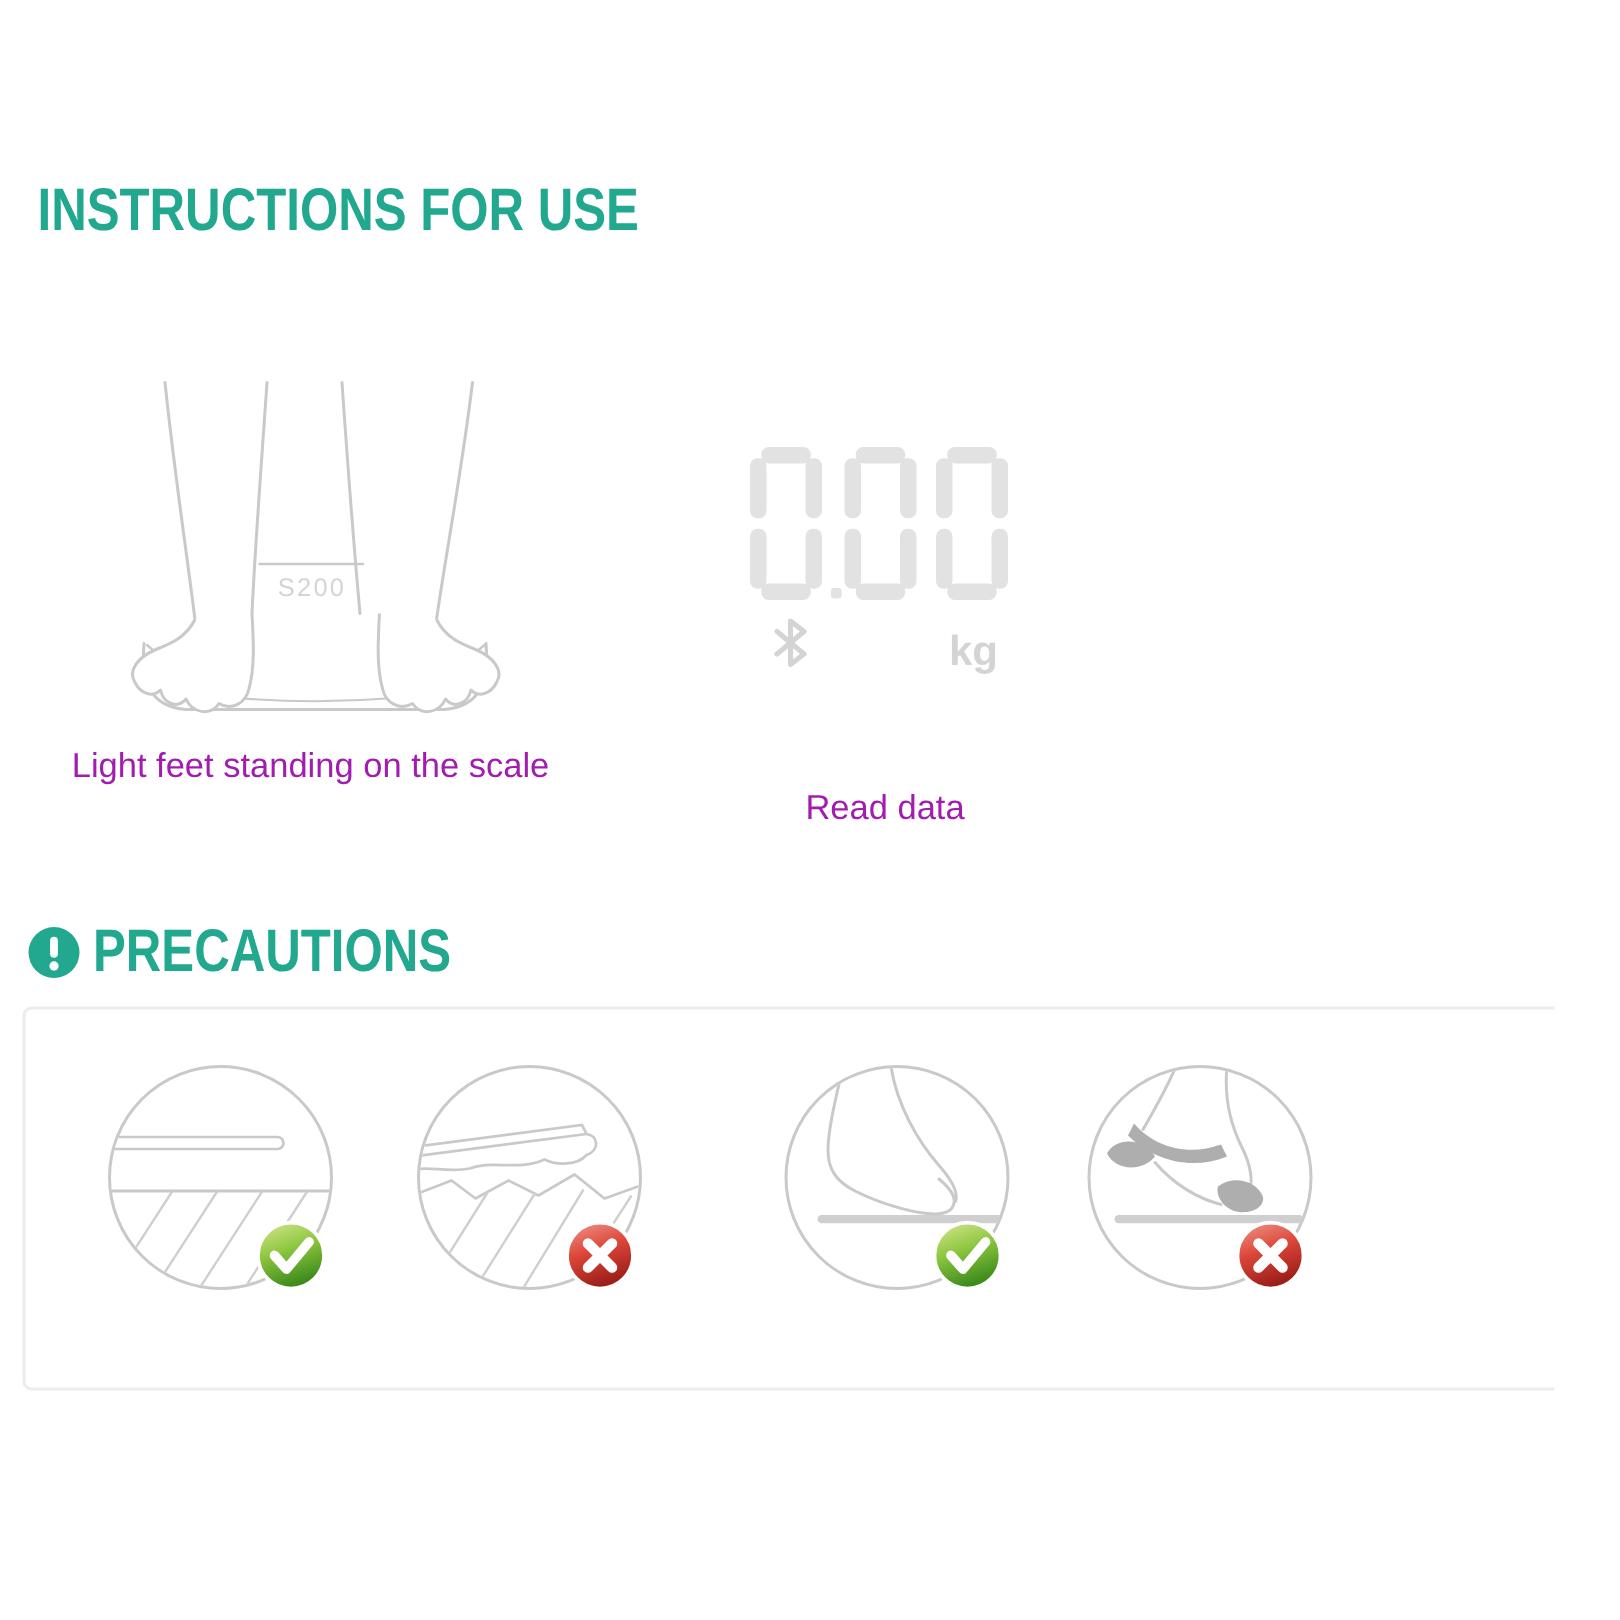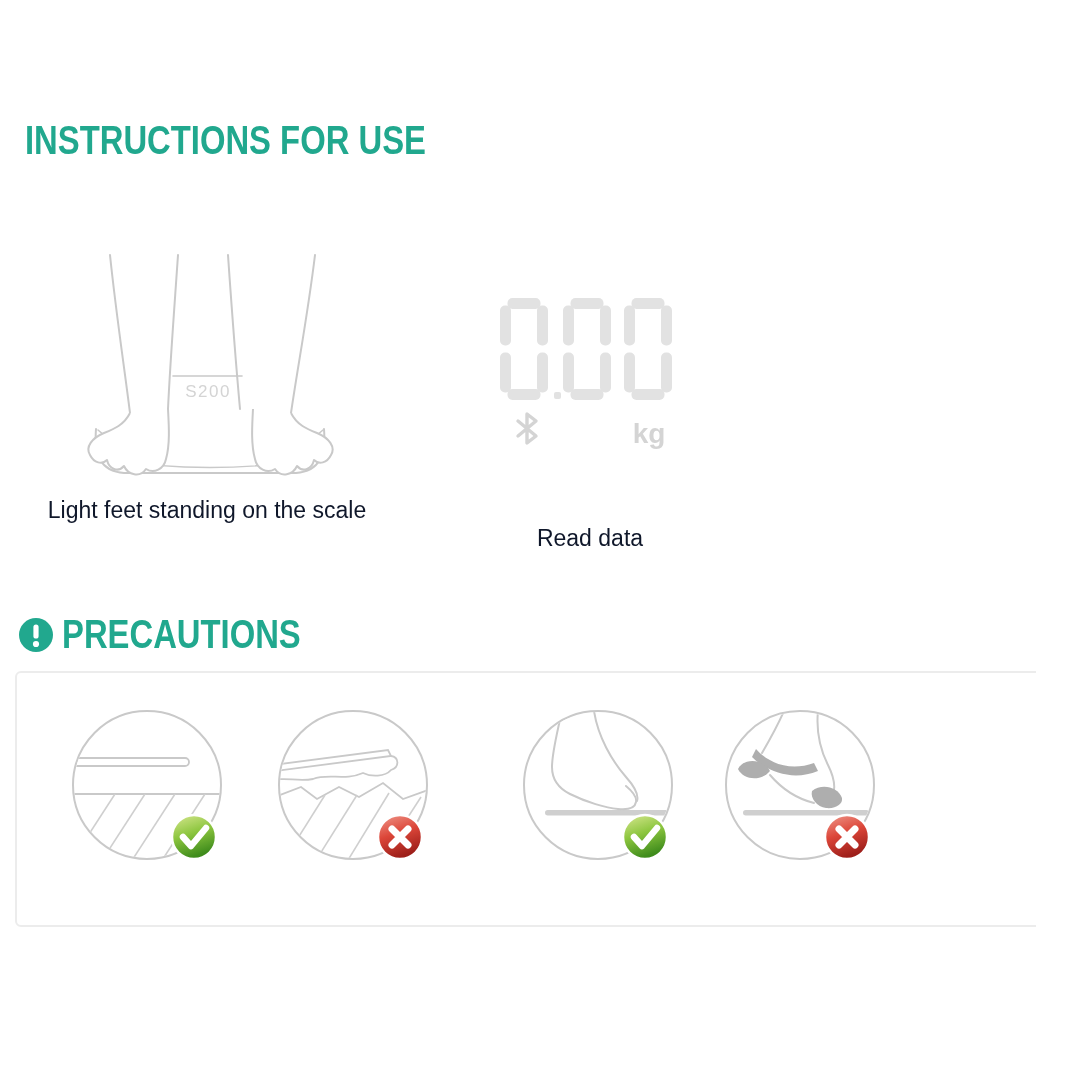"Light feet standing on the" .caption { color: #0f172a -> #a21caf }
